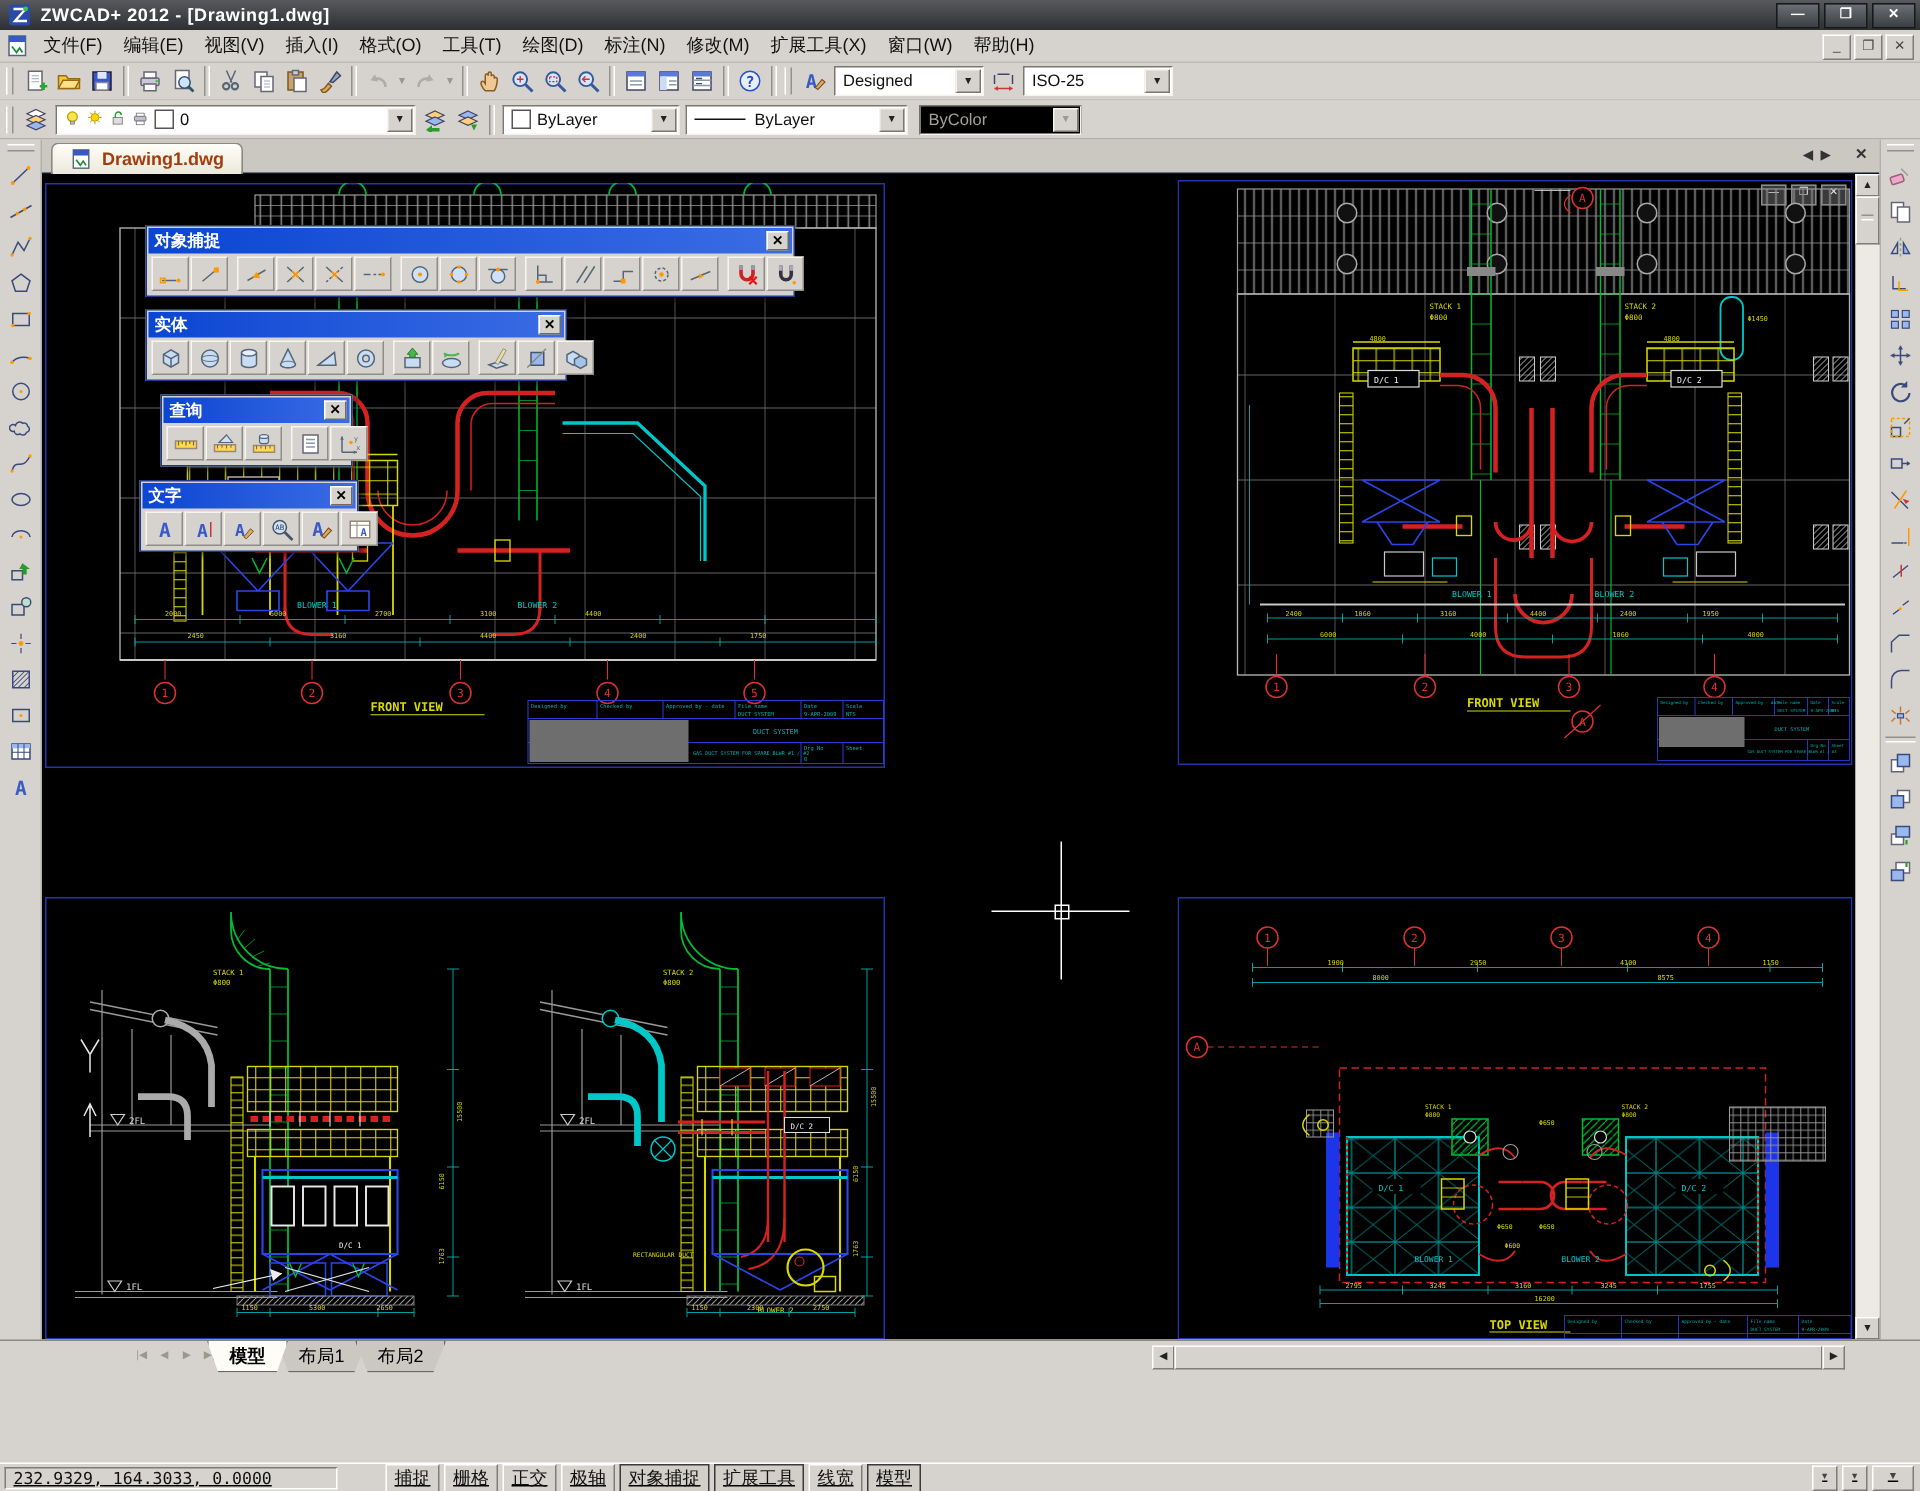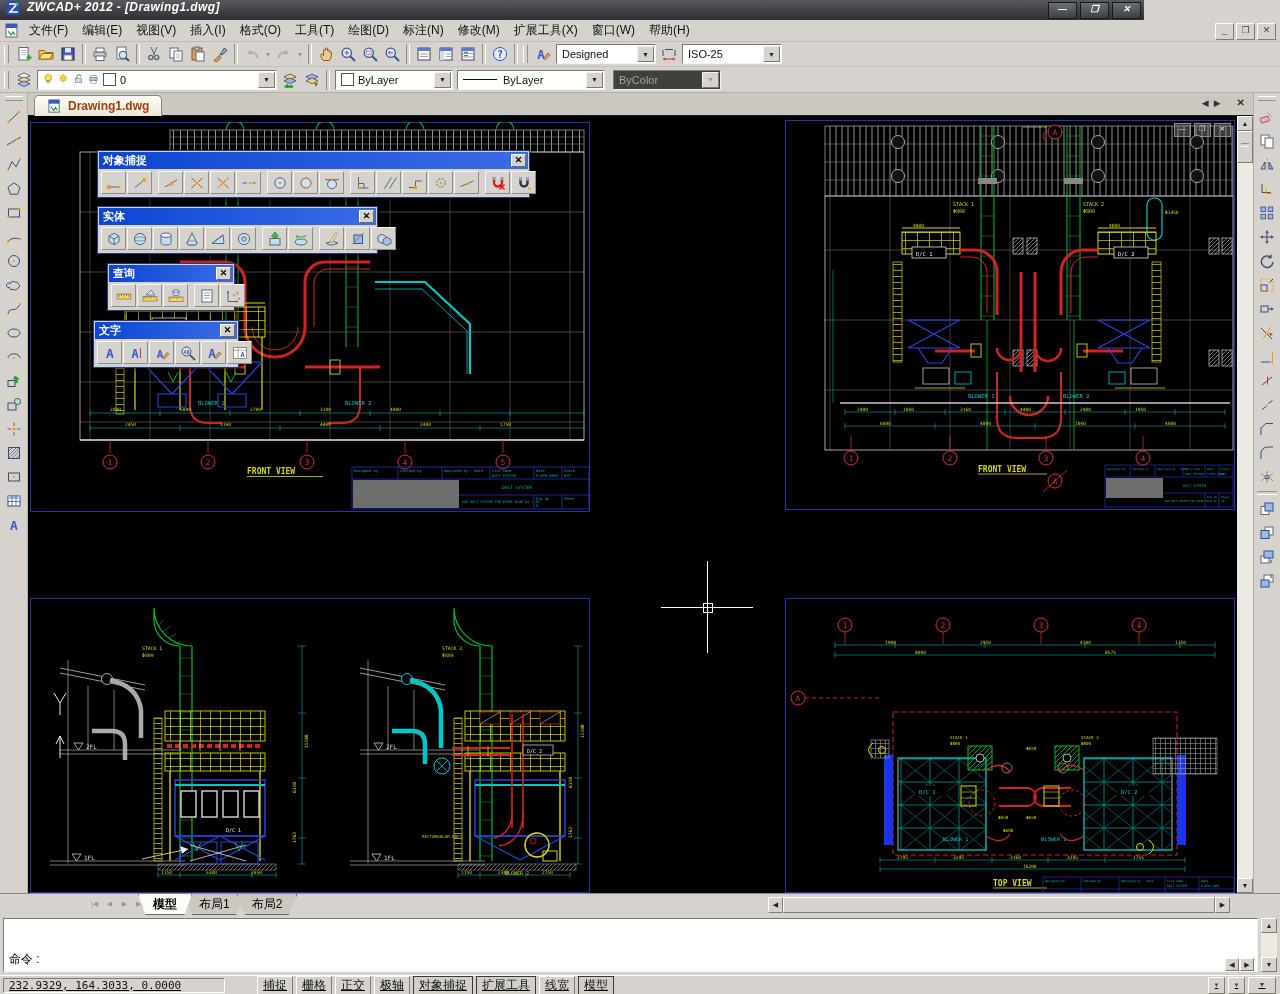"ZWCAD+ 2012 - [Drawing1.dwg]" .titlebar { align-items: none -> center; font-style: italic -> none; width: 1144px -> 1280px }
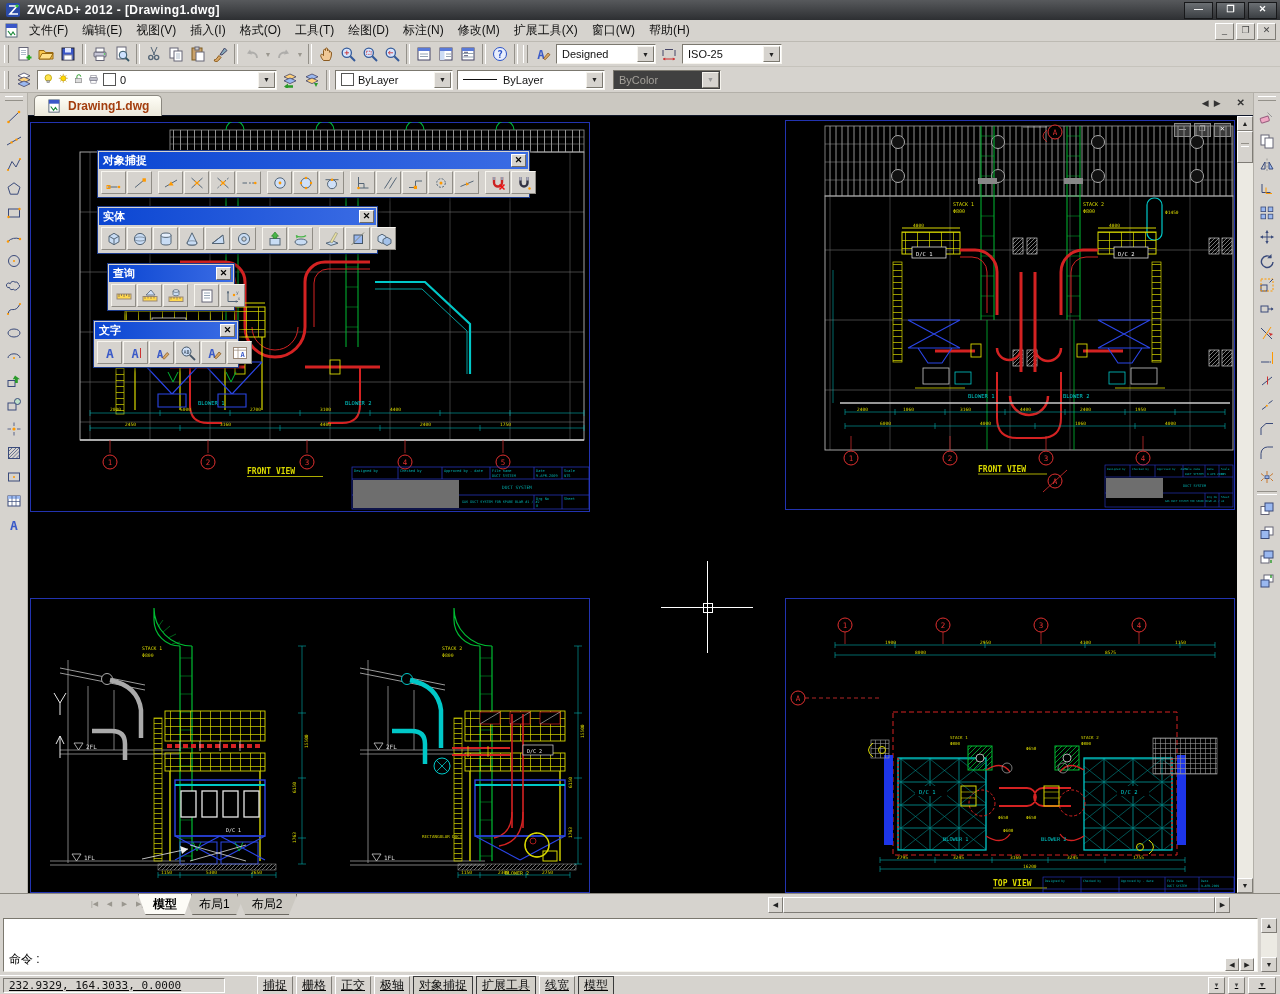"ByColor" .combo.dis { background: #404040 -> #000000 }
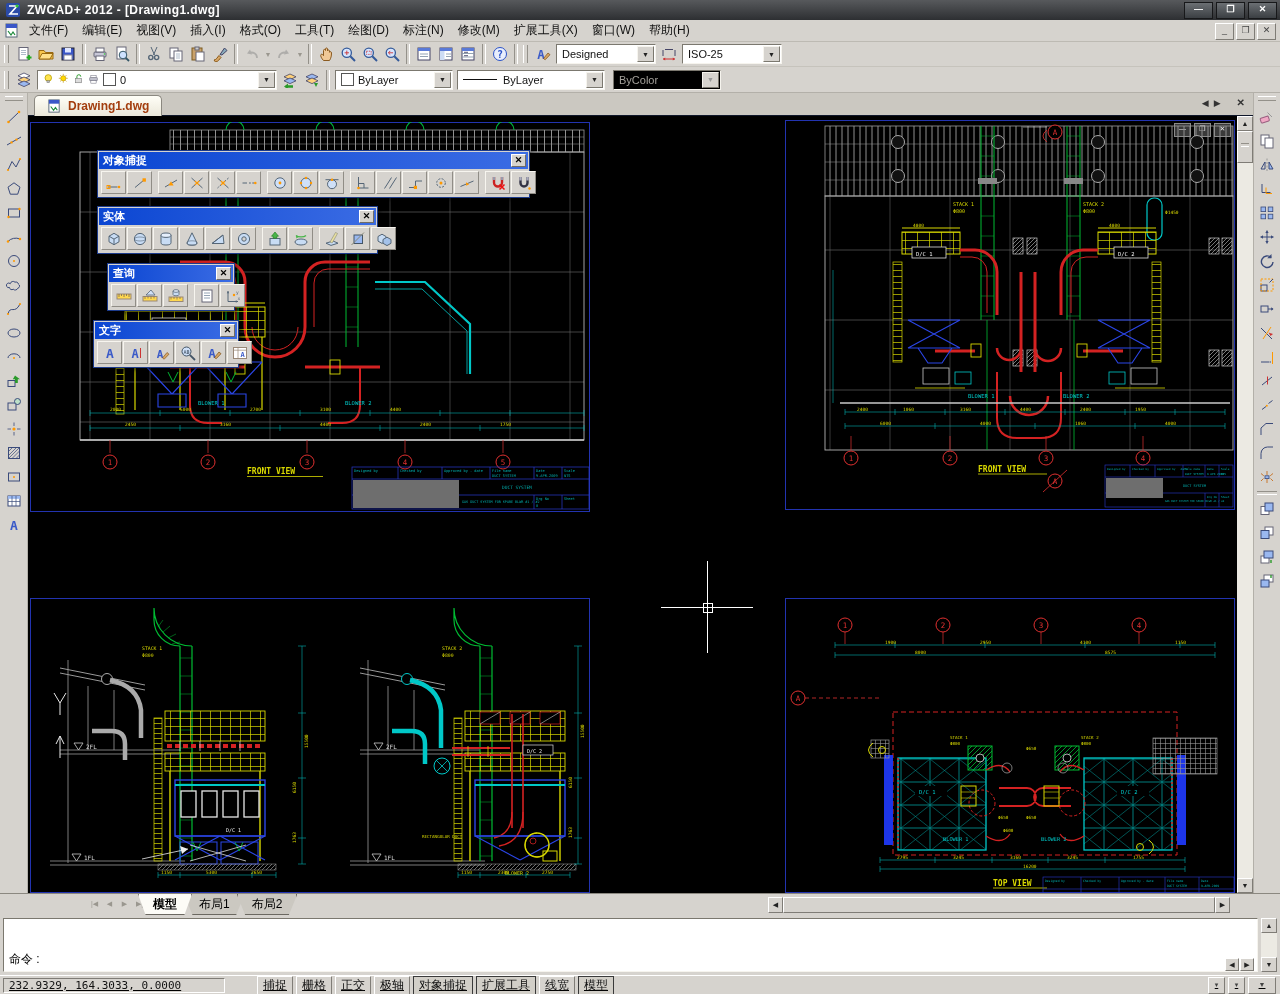"命令 :" div.cmdarea { html: <div> <div> <div>命令 :</div> </div> <div> <span>◀</span> <span>▶</span> </div> <div> <div>▲</div> <div>▼</div> </div> </div> -> none }
